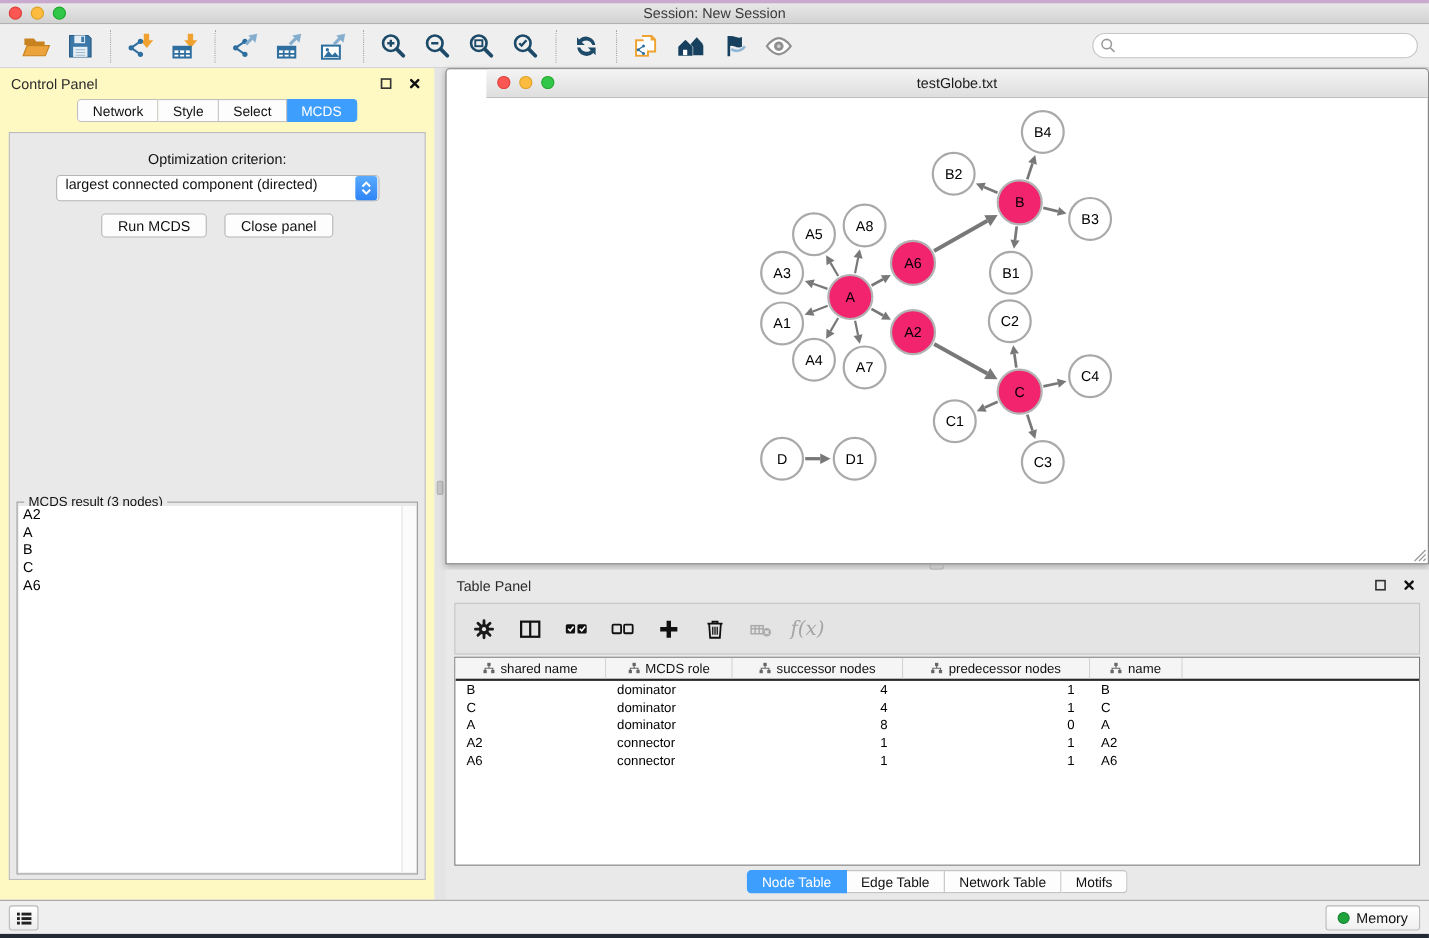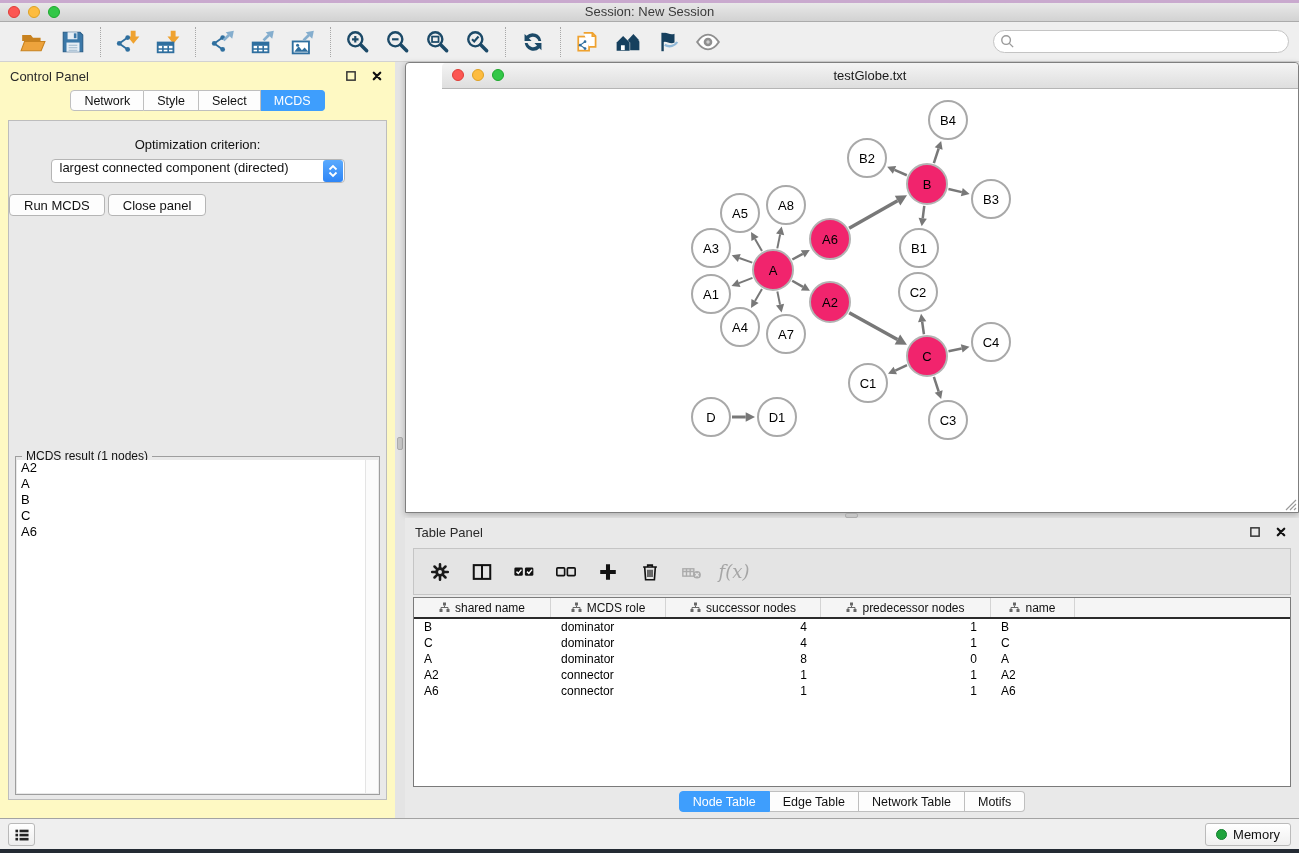"Run MCDS" .btn-row { gap: 3px -> 16px; justify-content: flex-start -> center }
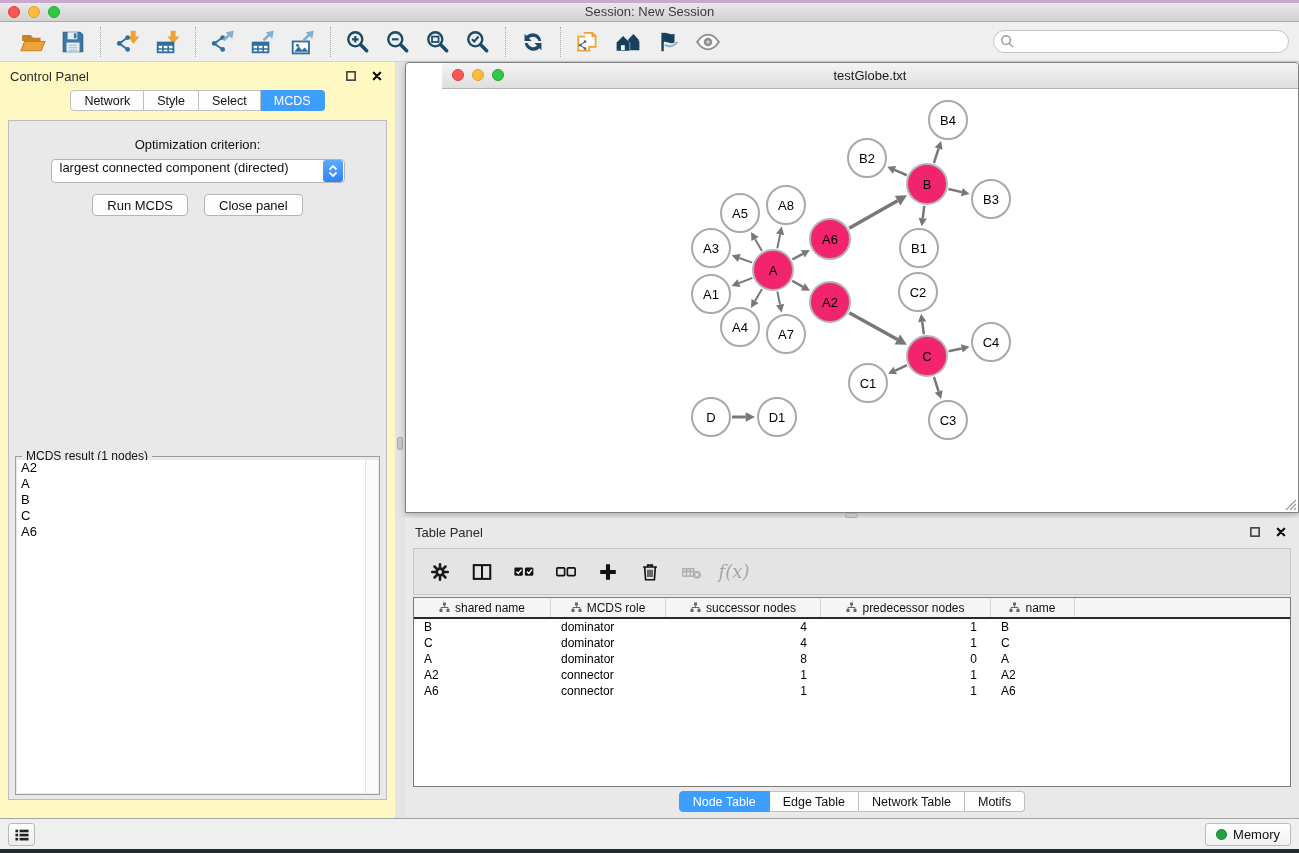"MCDS result (1 nodes)" span { text: 1 -> 3 }
